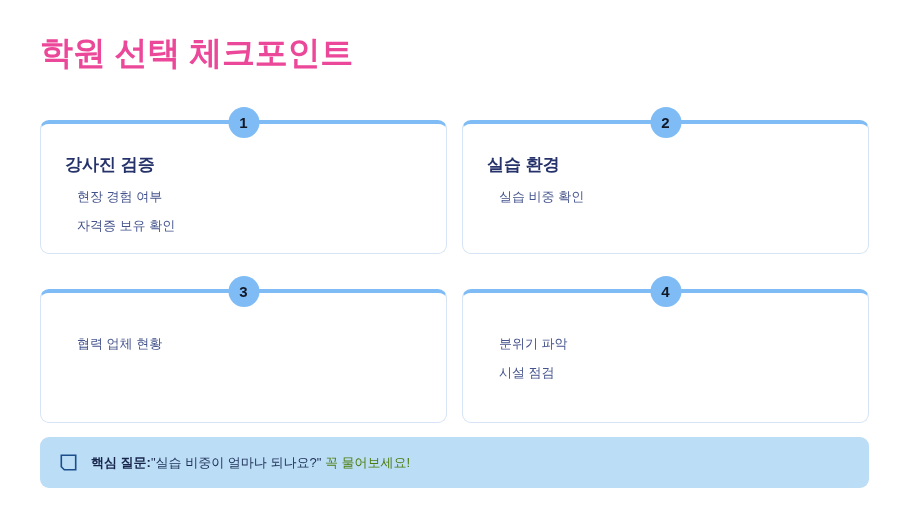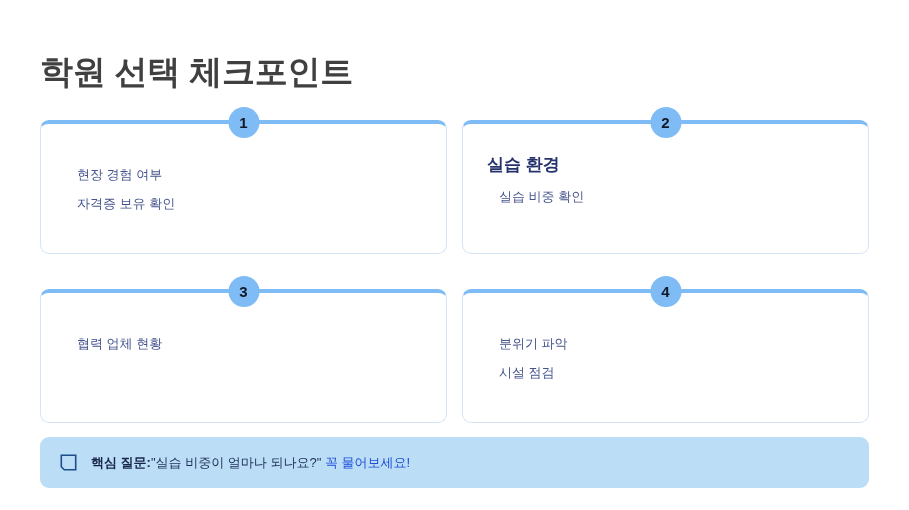"학원 선택 체크포인트" .page-title { color: #404040 -> #ec4899; top: 28px -> 9px }
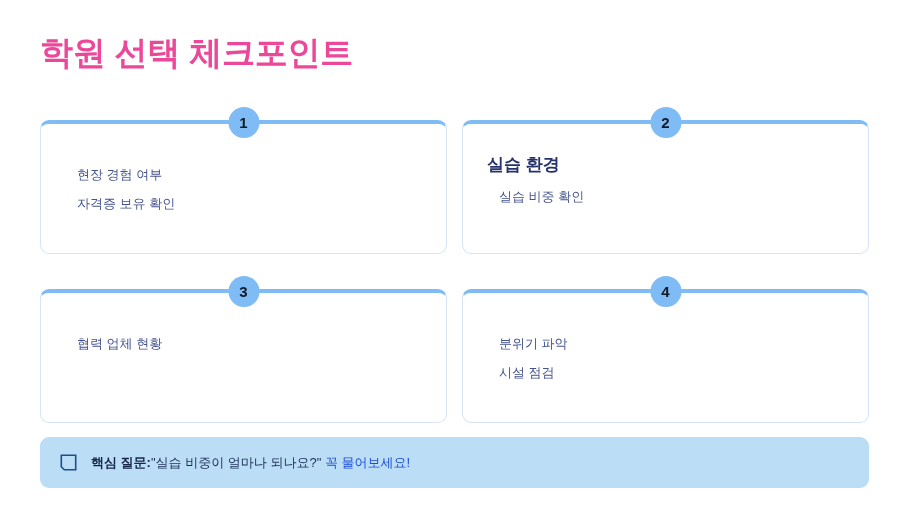"강사진 검증" div.card-heading { html: none -> <div>강사진 검증</div> }
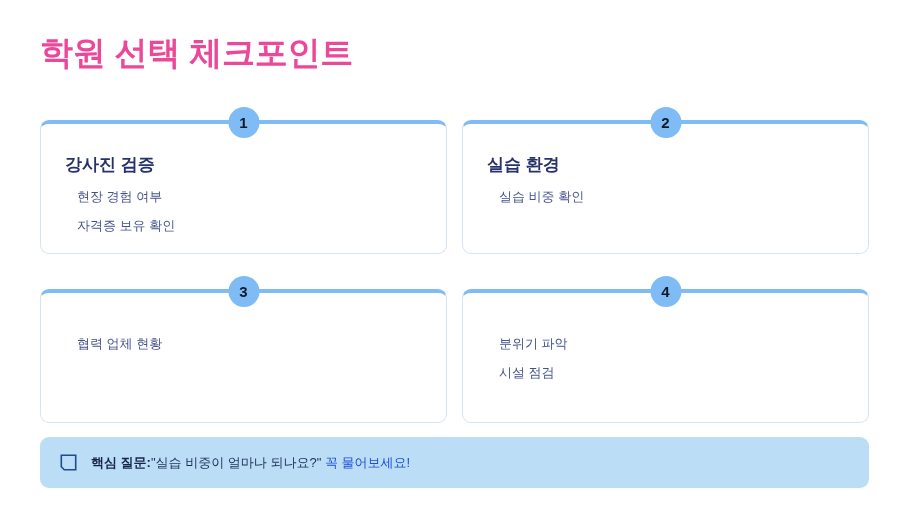"꼭 물어보세요!" .banner-tail { color: #1d4ed8 -> #4d7c0f }
